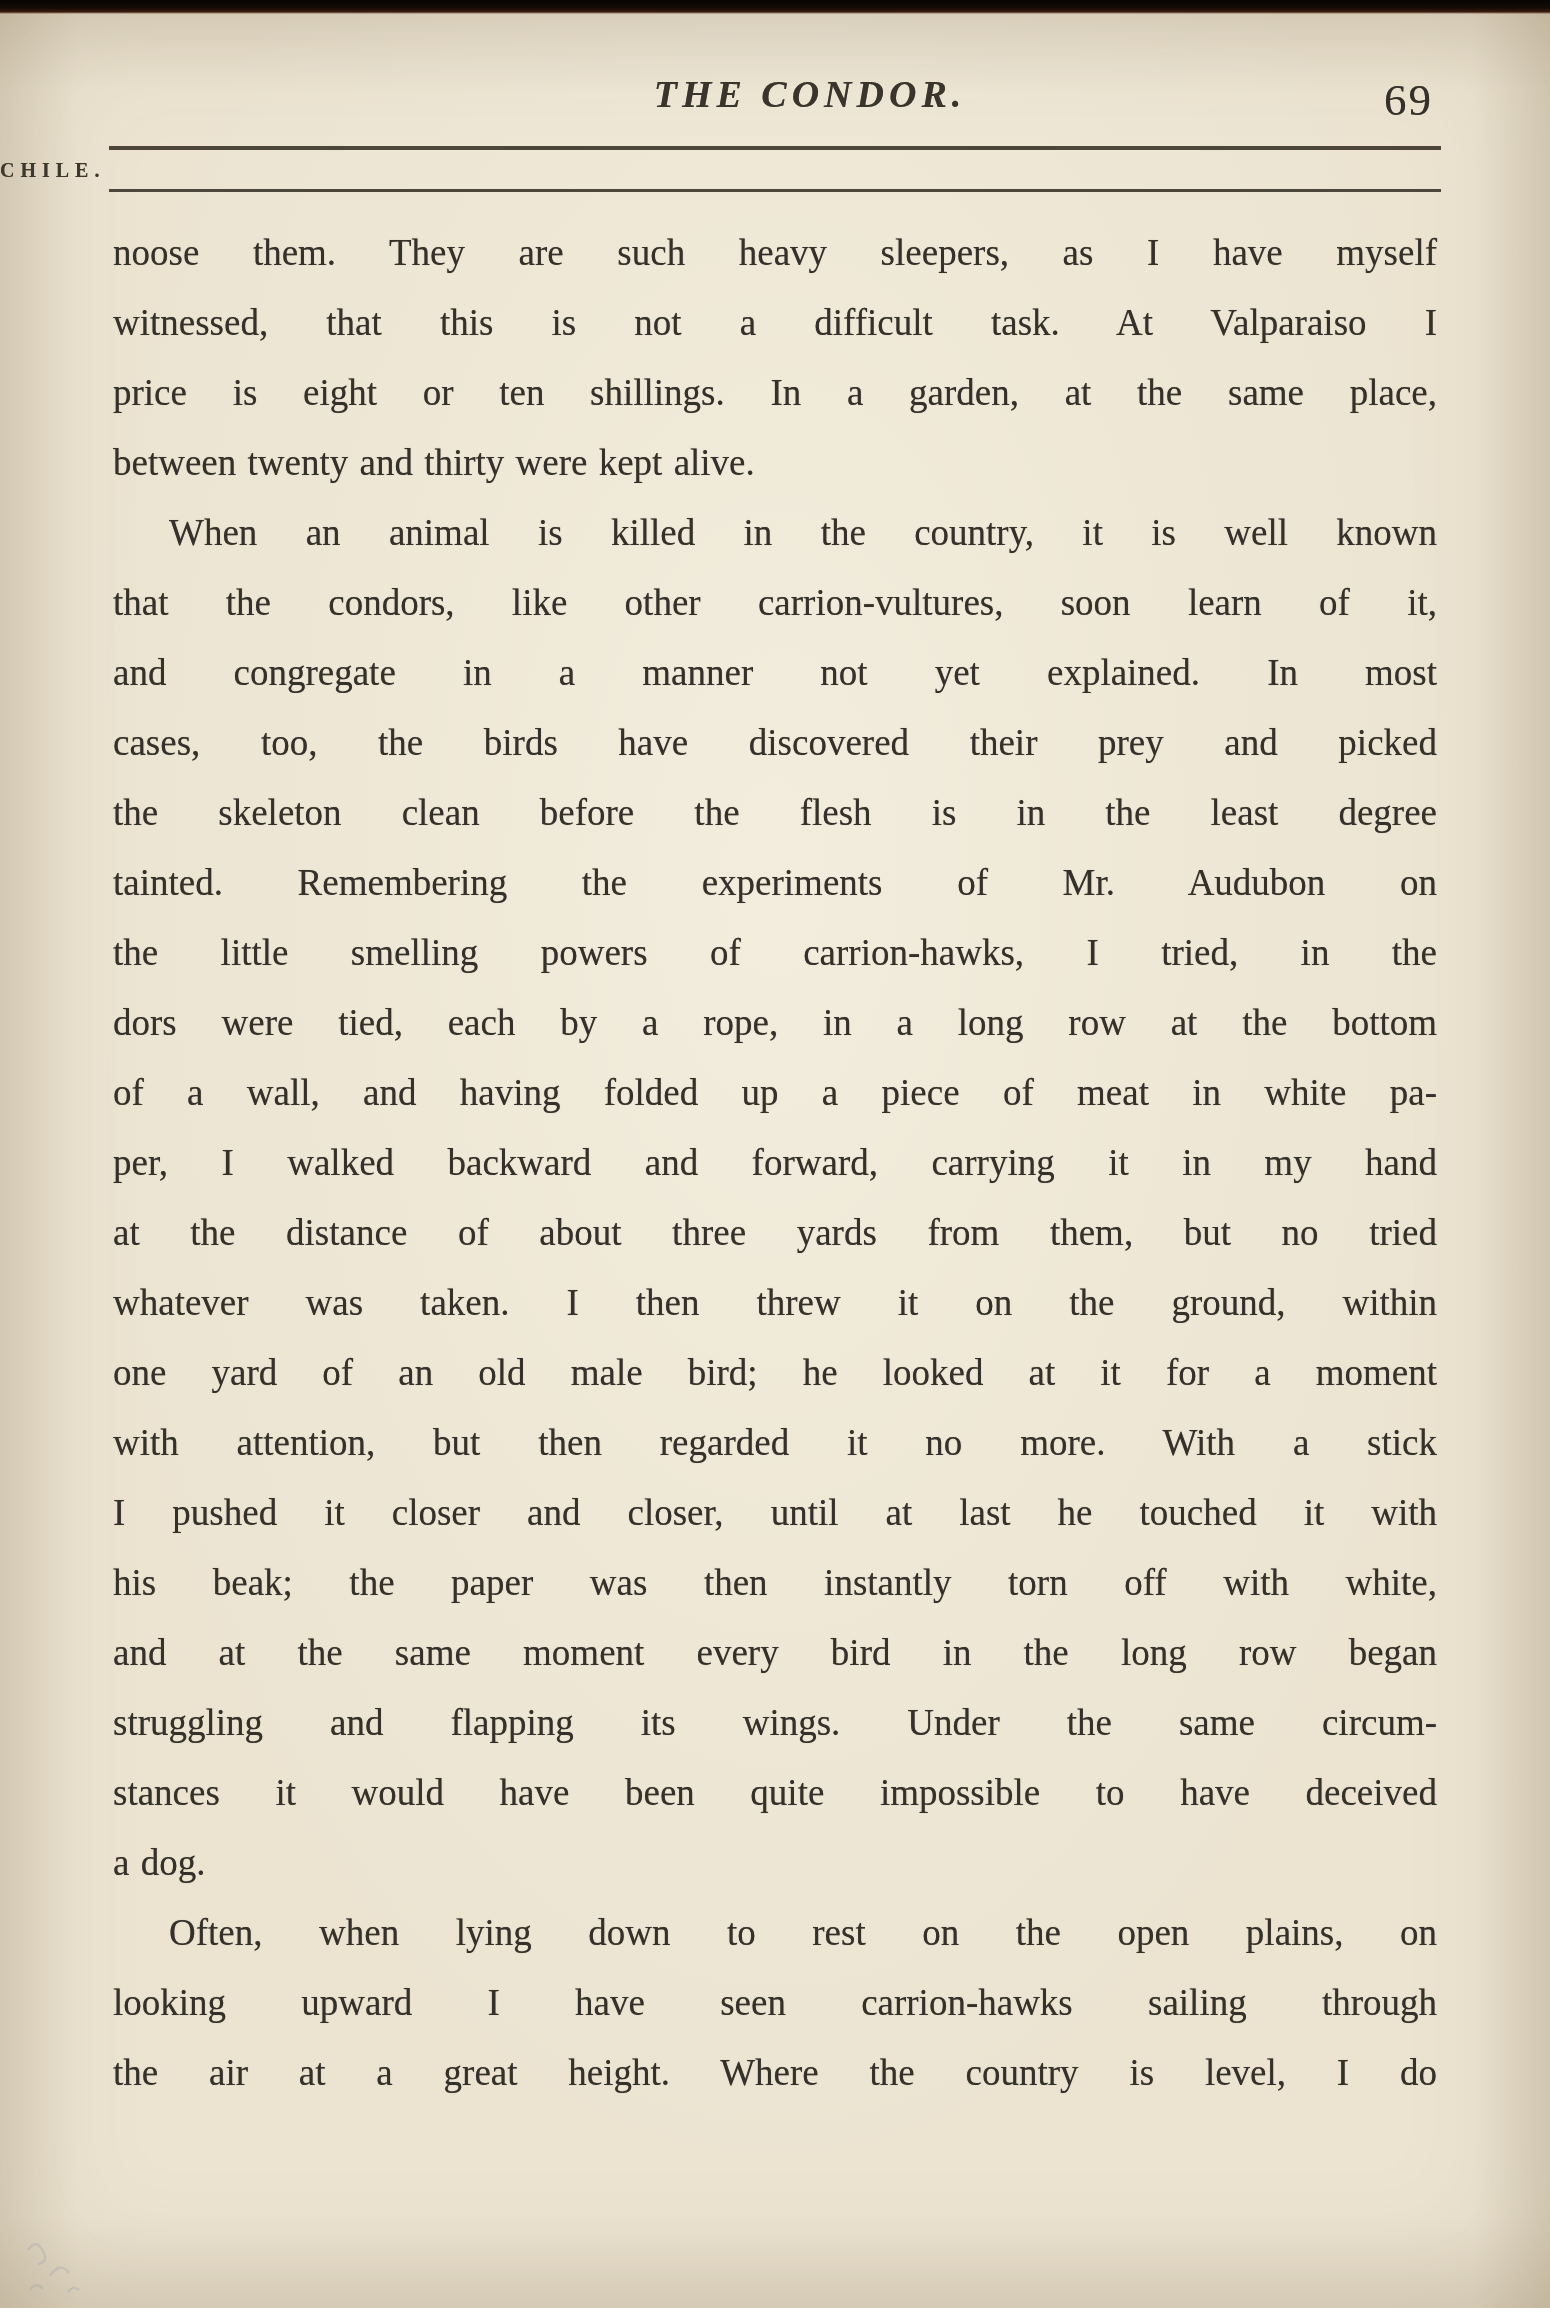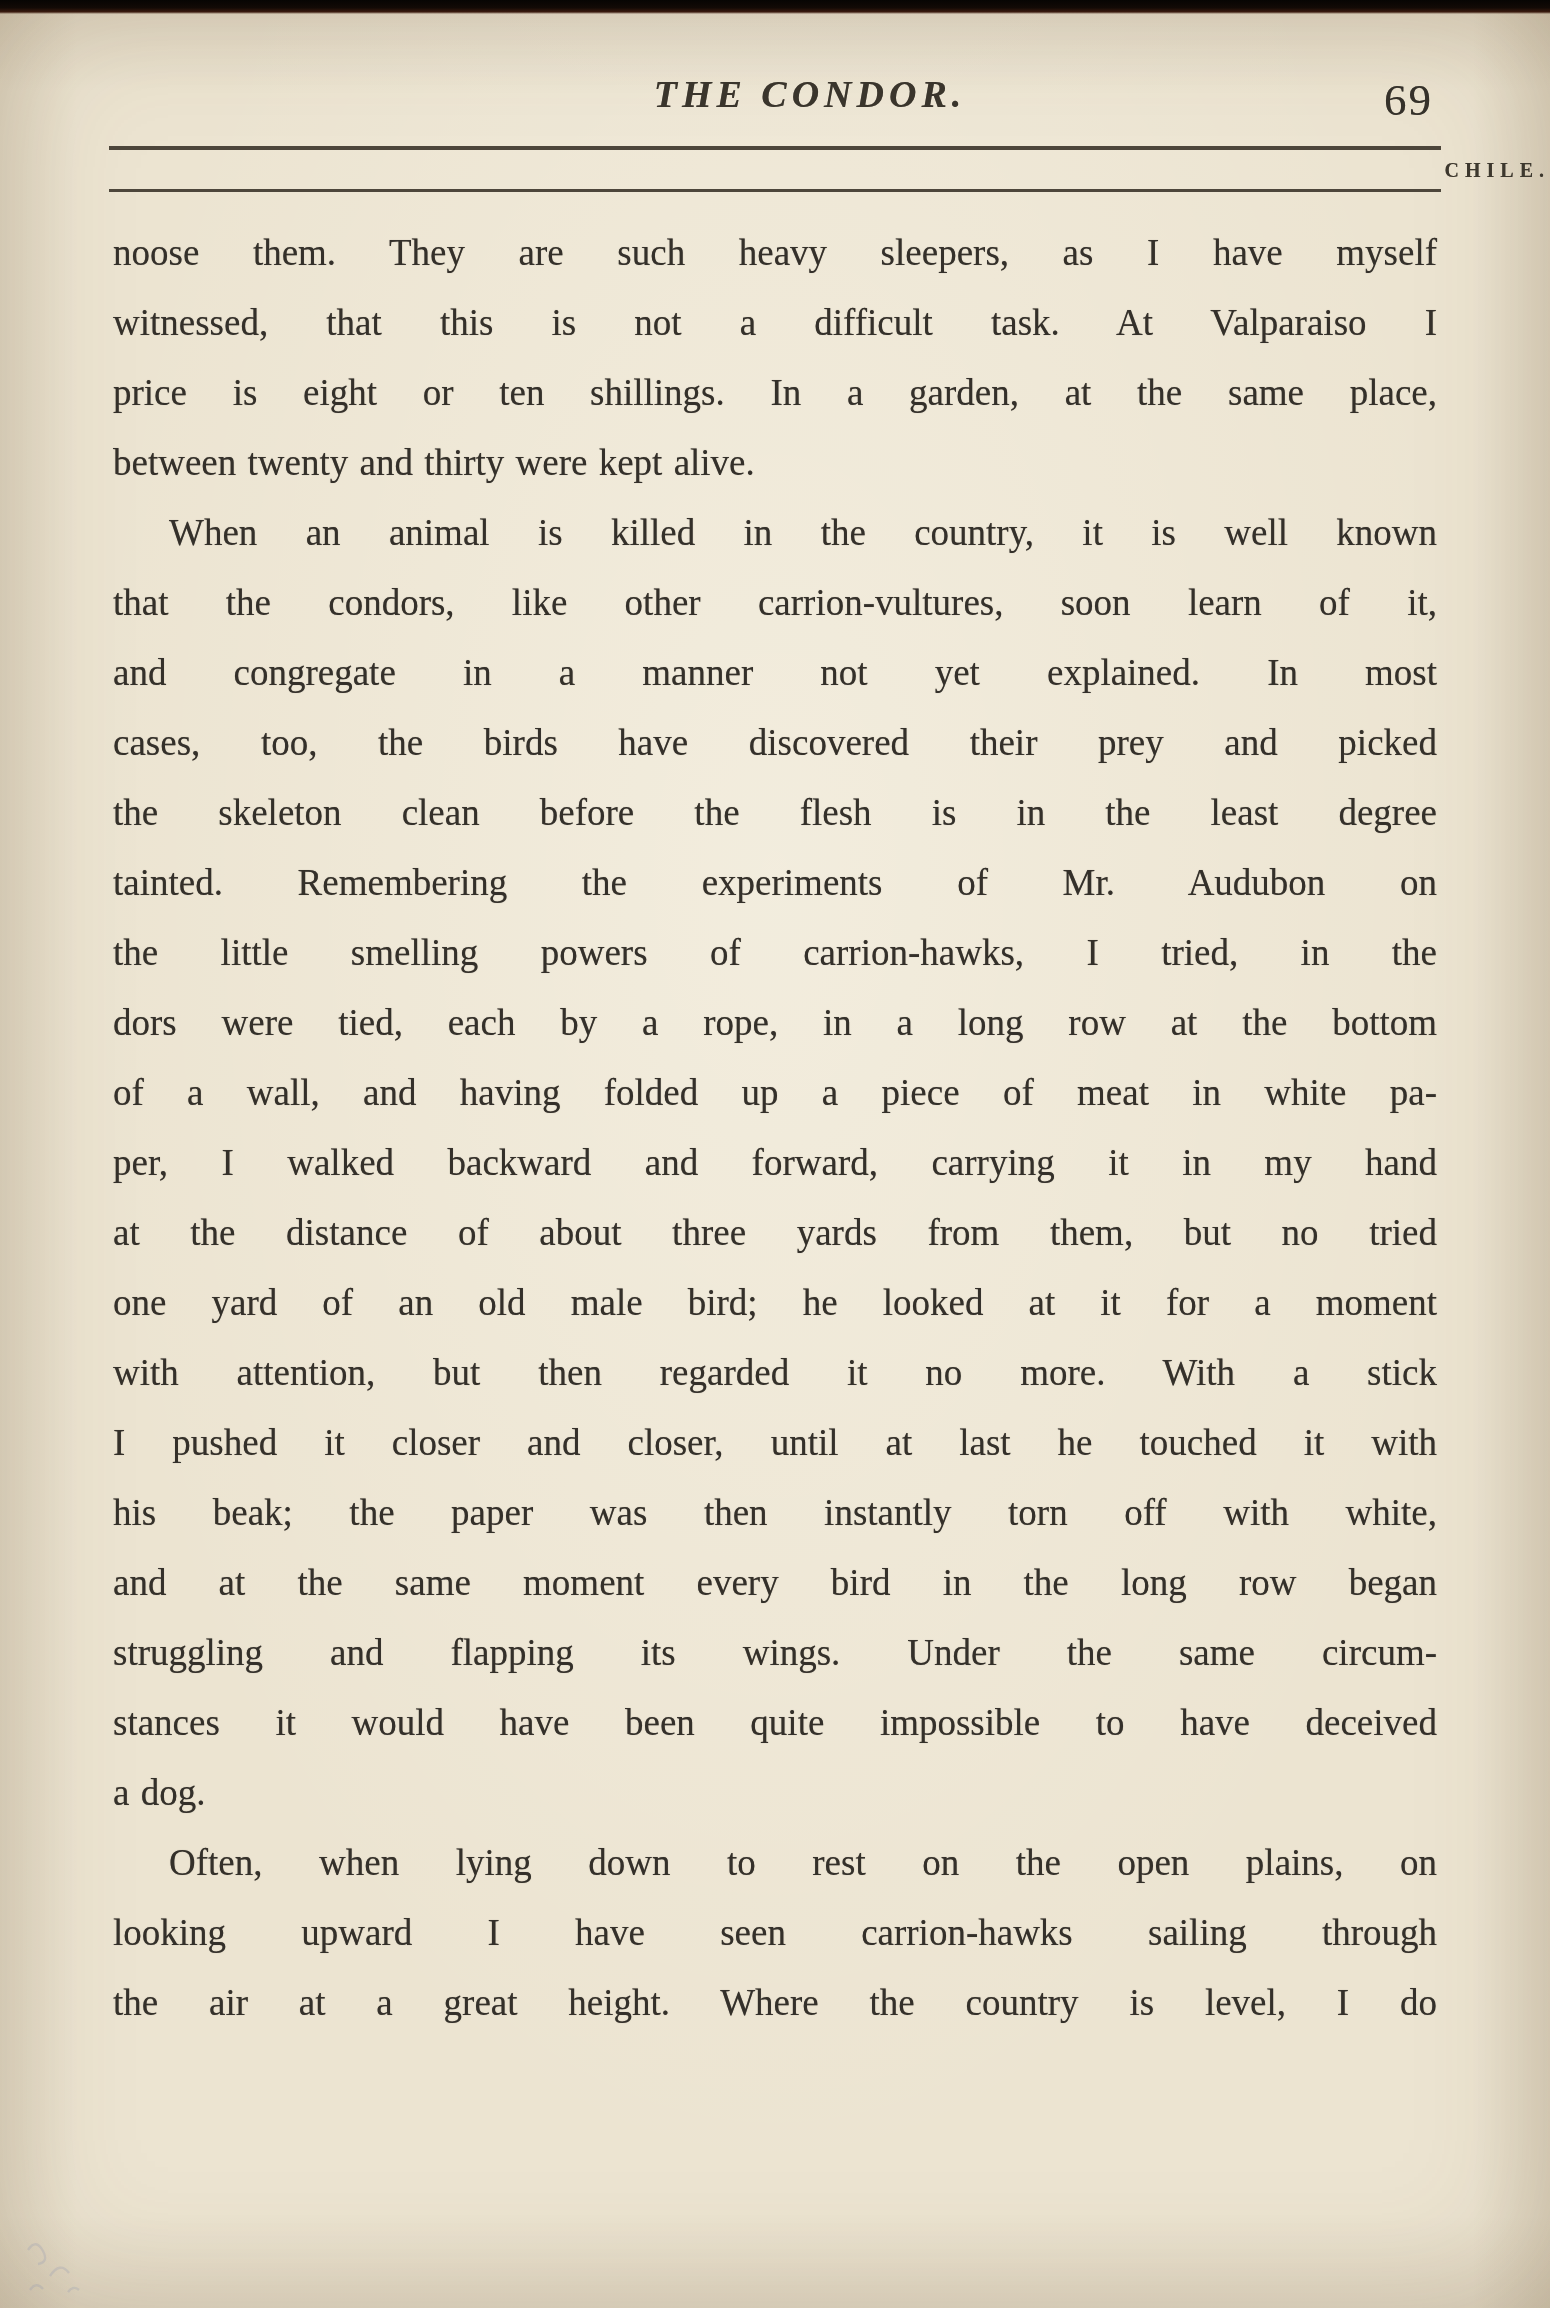"CHILE." .section-label { text-align: right -> left }
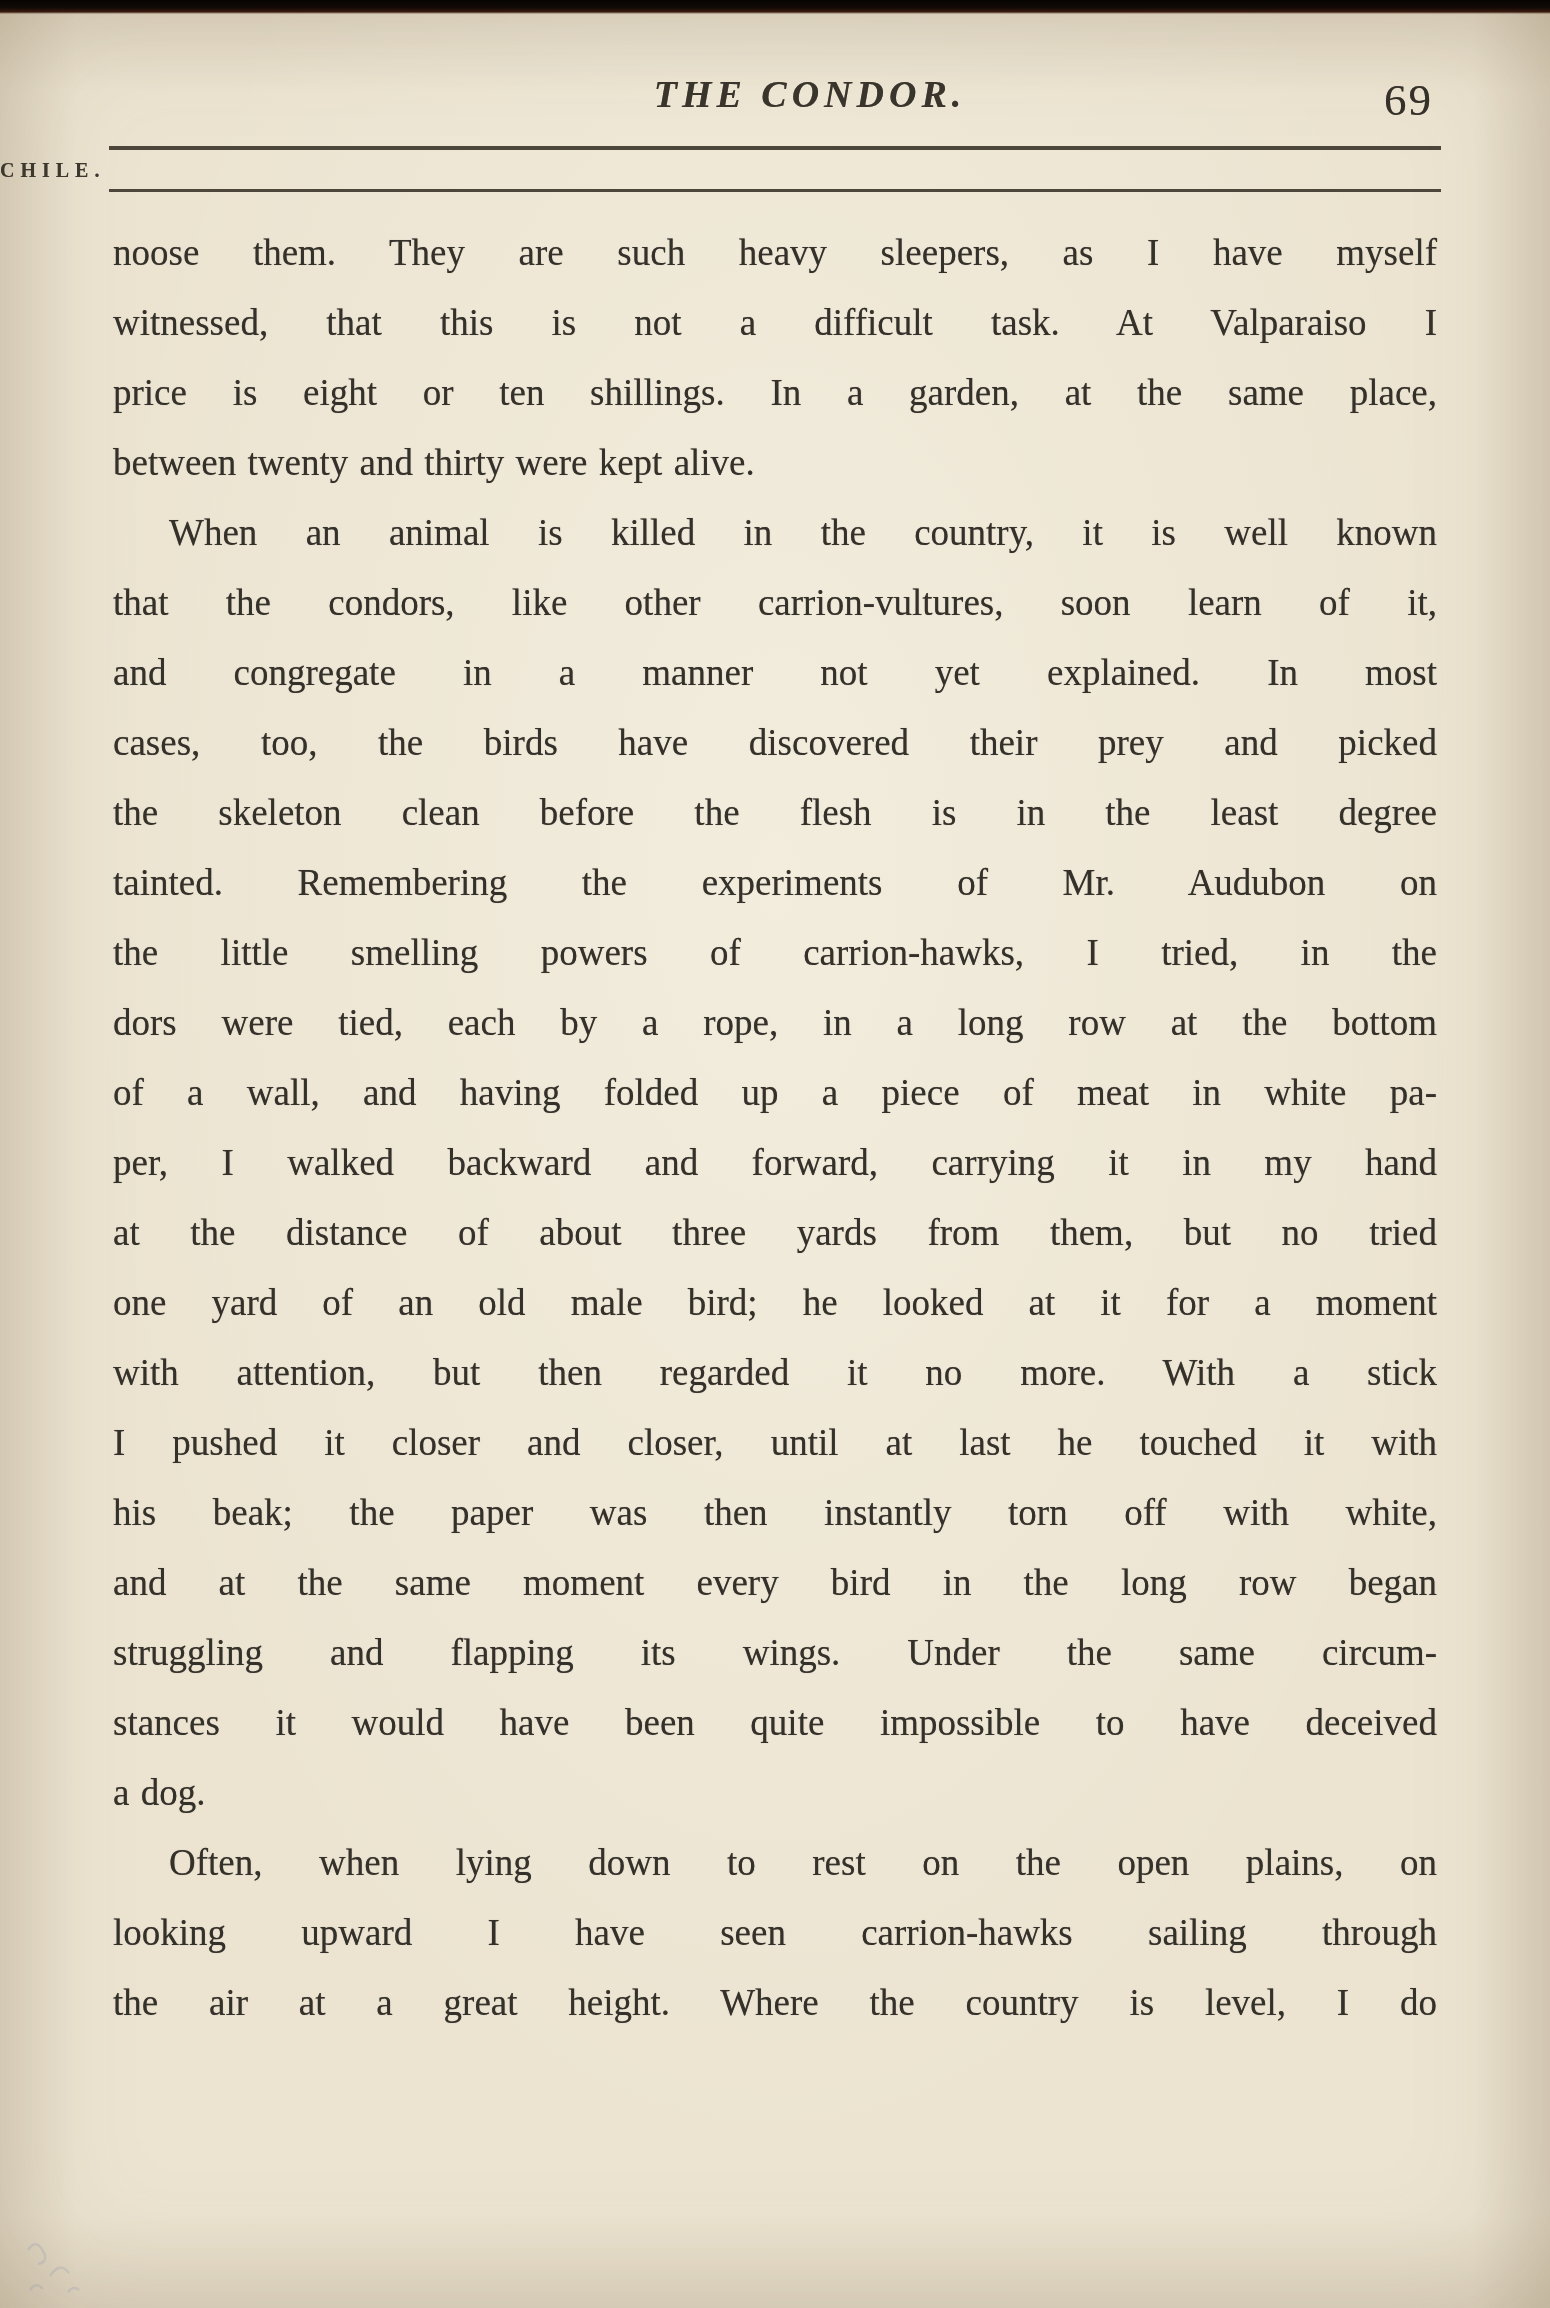"whatever was taken. I then" div.line { html: none -> <div>whatever was taken. I then threw it on the ground, within</div> }
